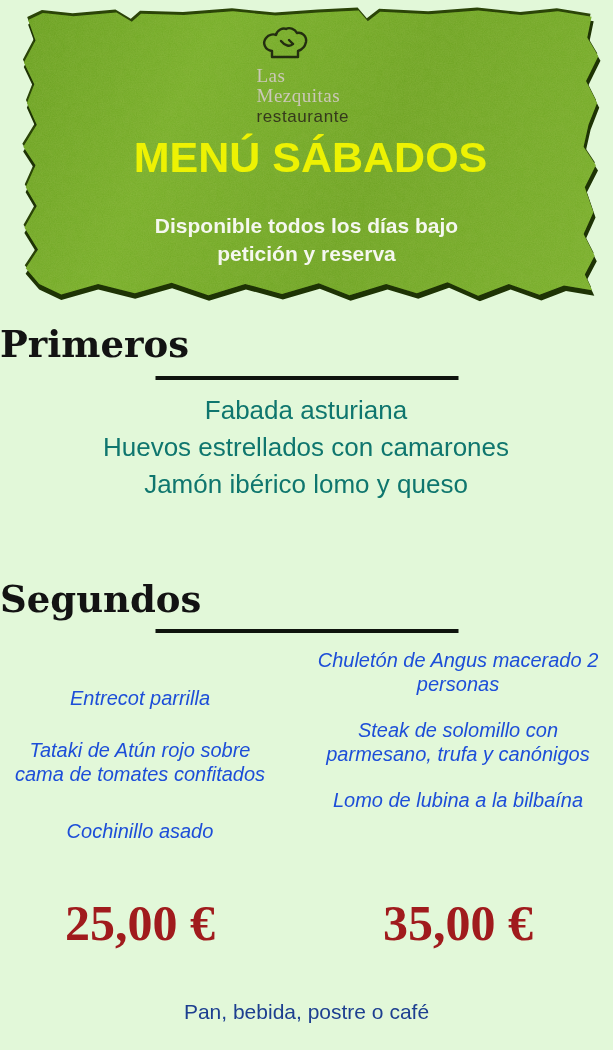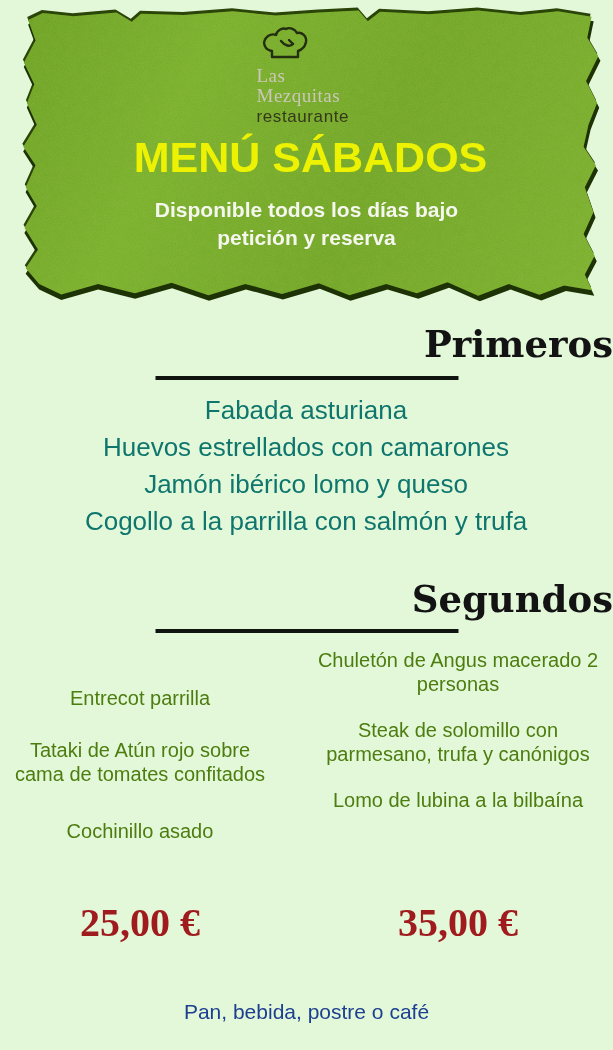"Disponible todos los días bajo" .menu-subtitle { top: 196px -> 212px }
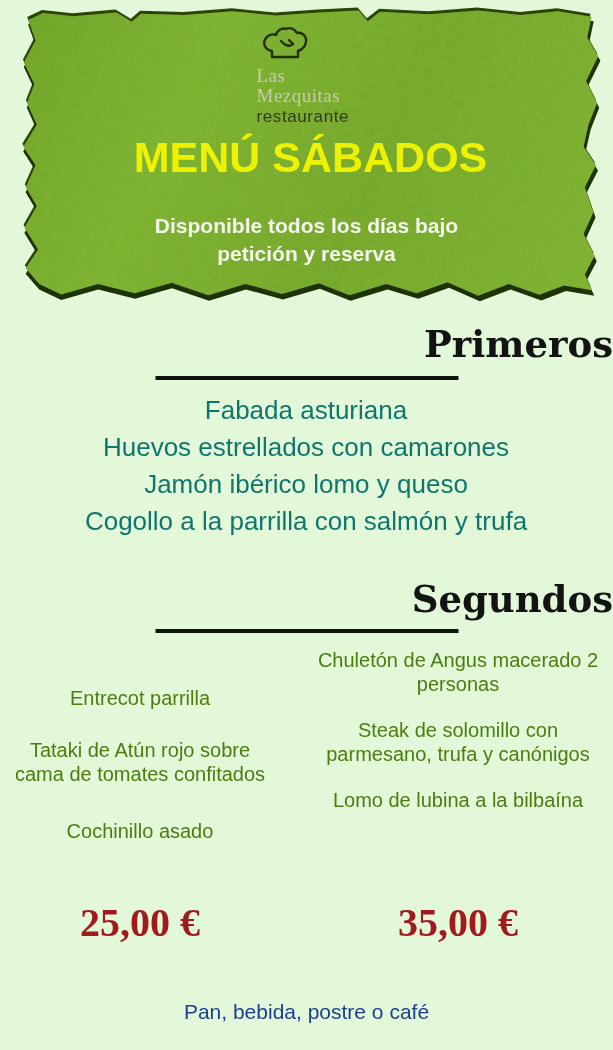"Primeros" .sec-heading { text-align: right -> left }
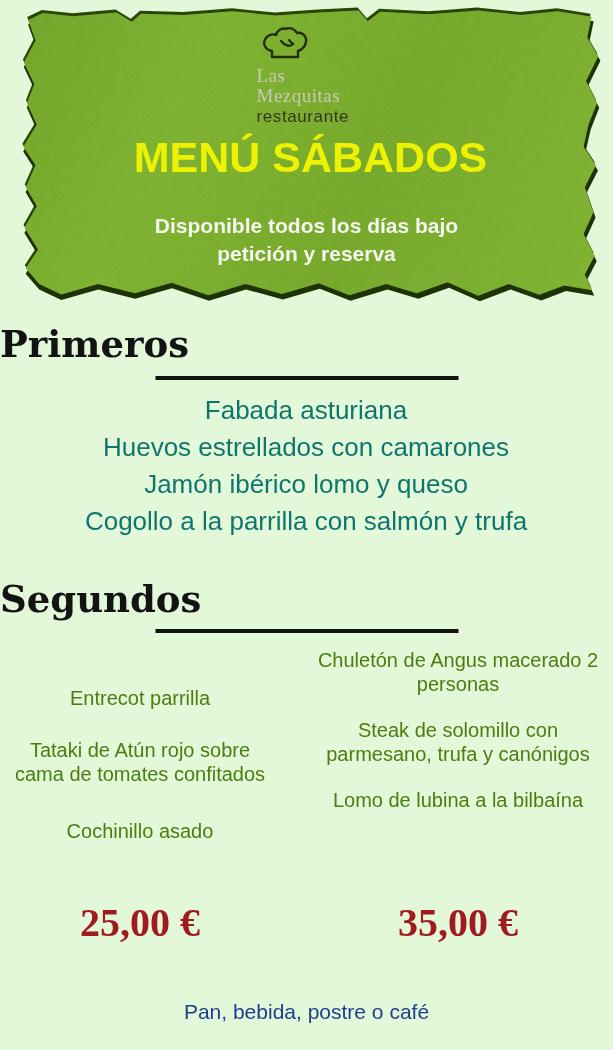"Cogollo a la parrilla con" li { html: <li>Cogollo a la parrilla con salmón y trufa</li> -> none }
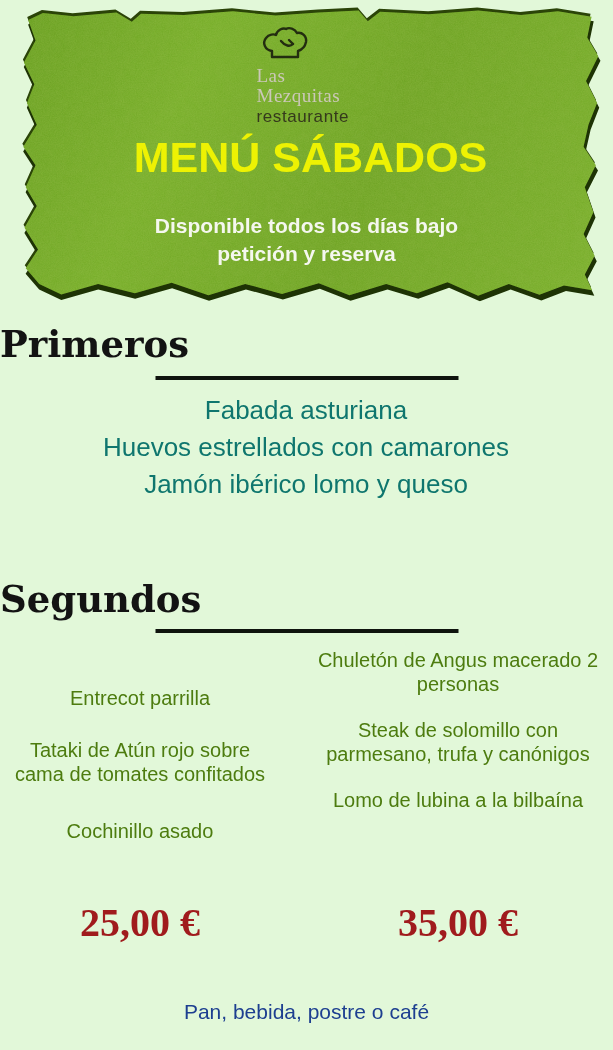"Chuletón de Angus macerado 2" .col p { color: #4d7c0f -> #1d4ed8; font-style: none -> italic }
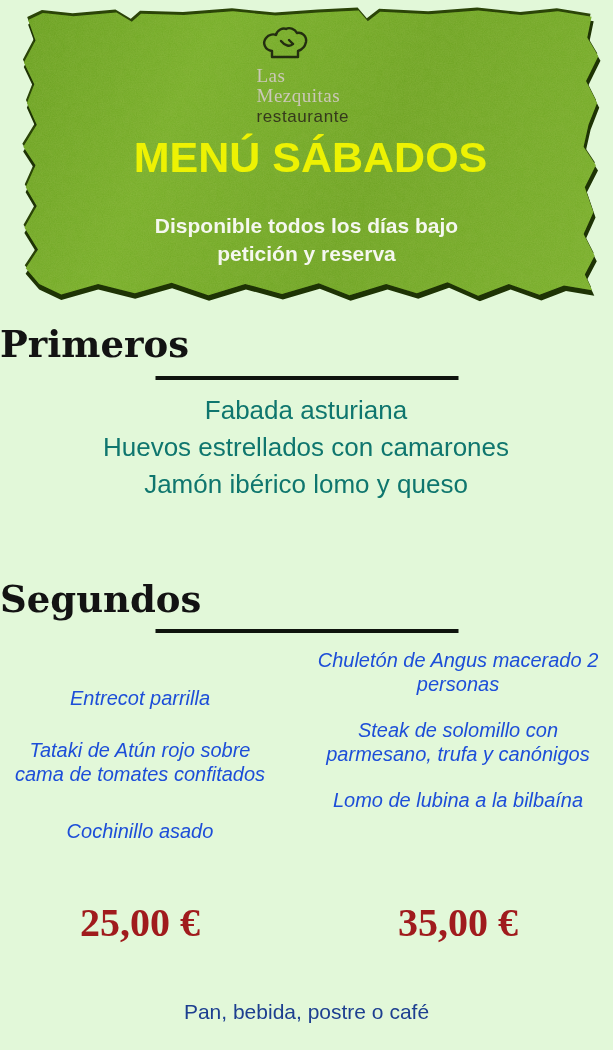"25,00 €" .price { font-size: 40px -> 50px }
